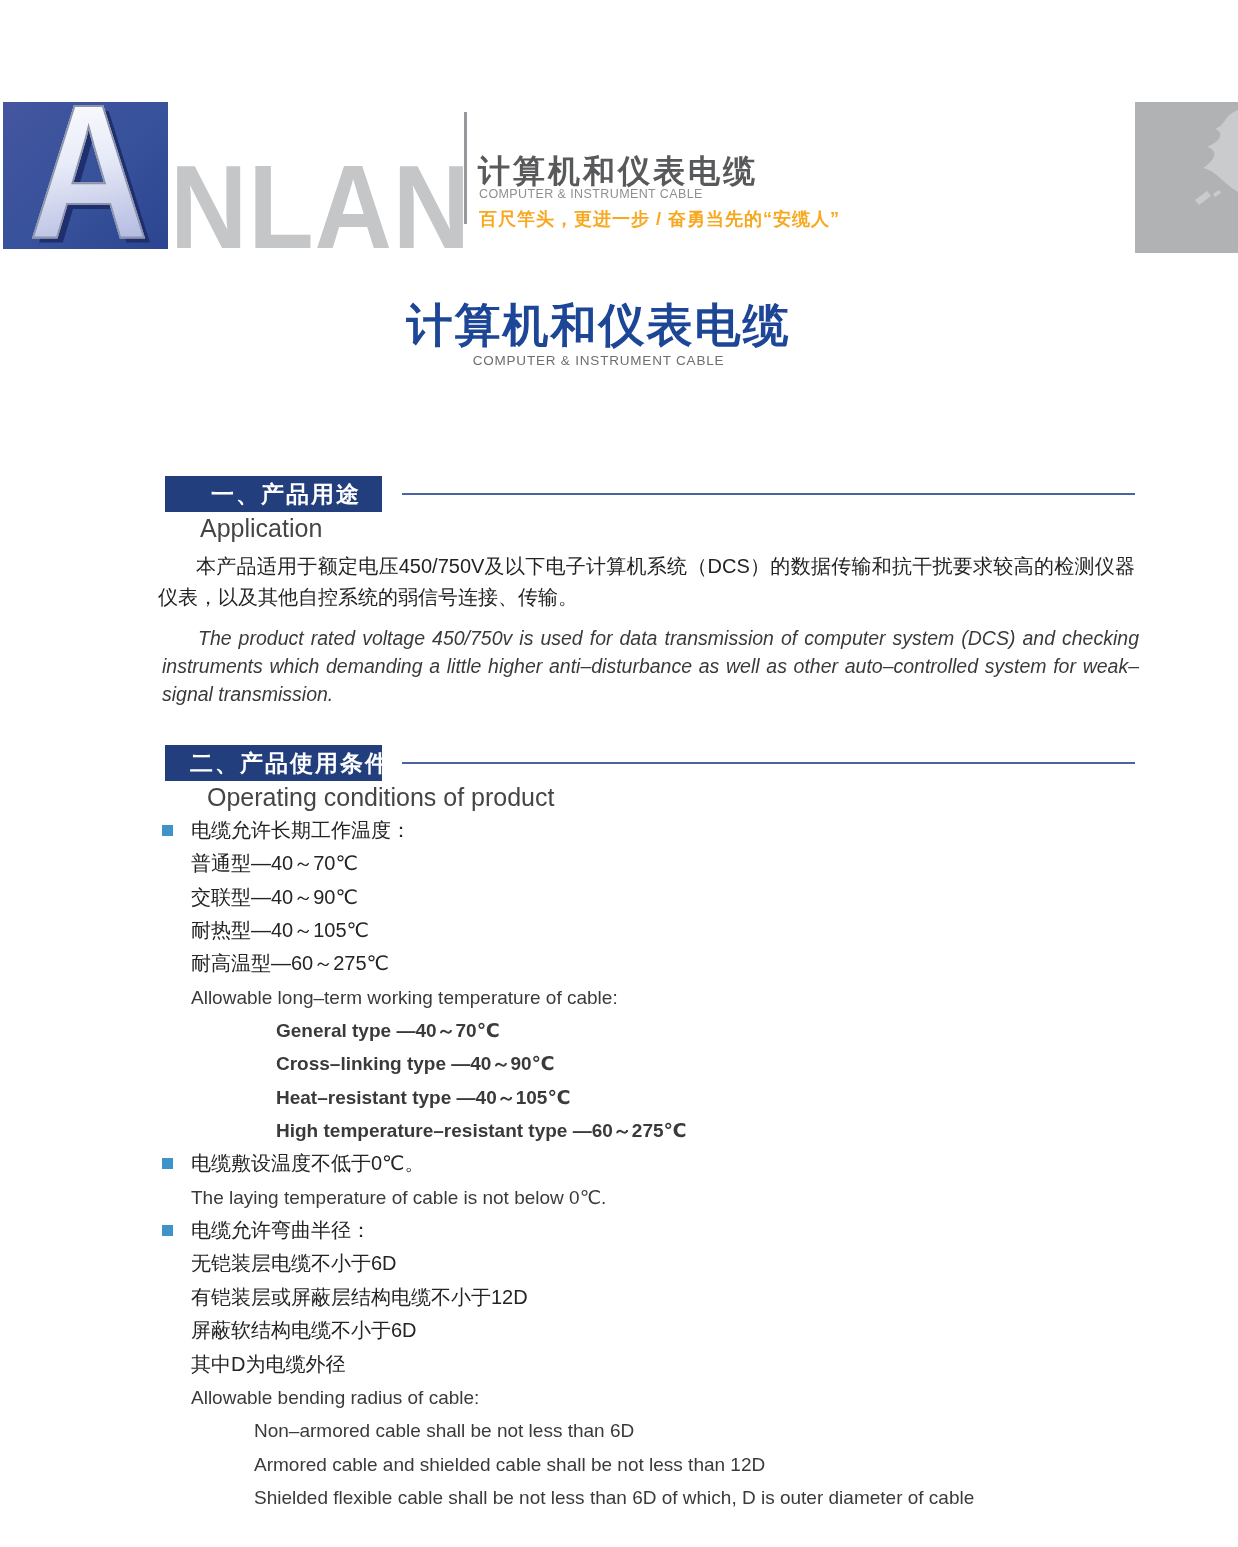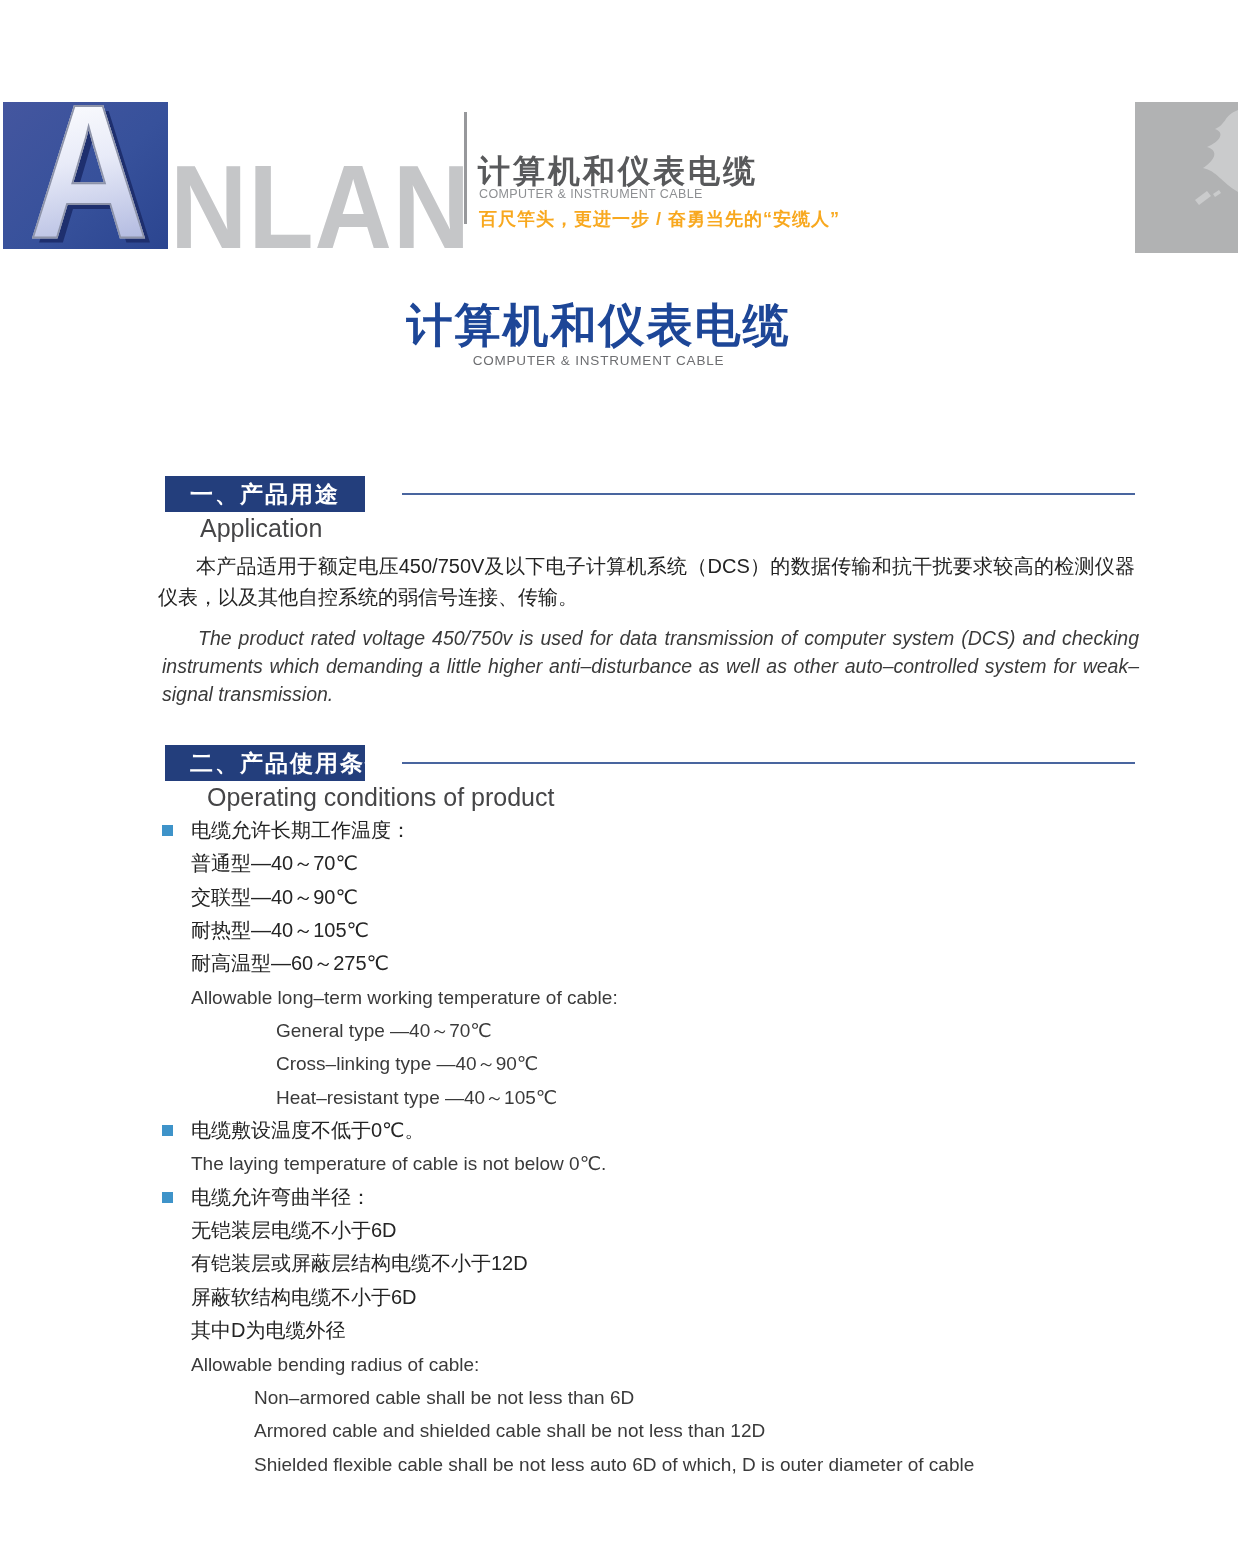"一、产品用途" .sec-box { text-align: none -> center; width: 200px -> 217px }
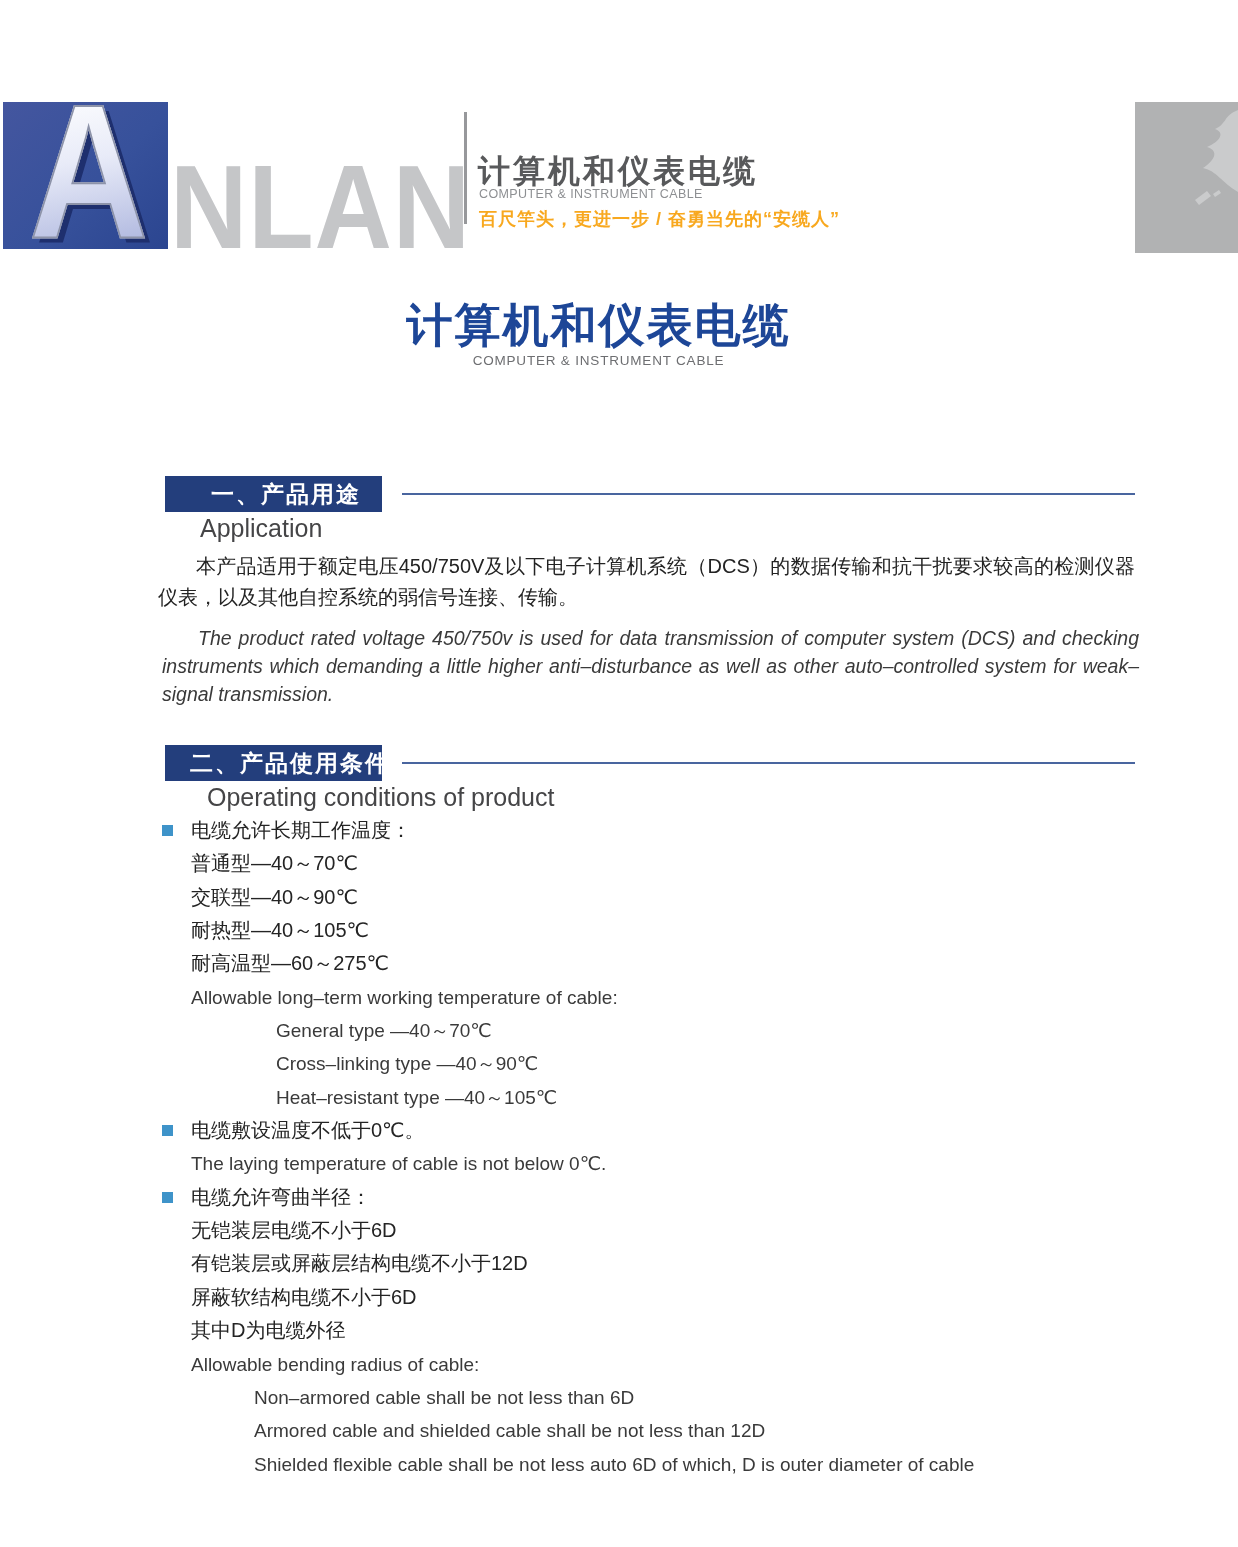"General type —40～70℃" .line.en-t { font-weight: none -> bold }
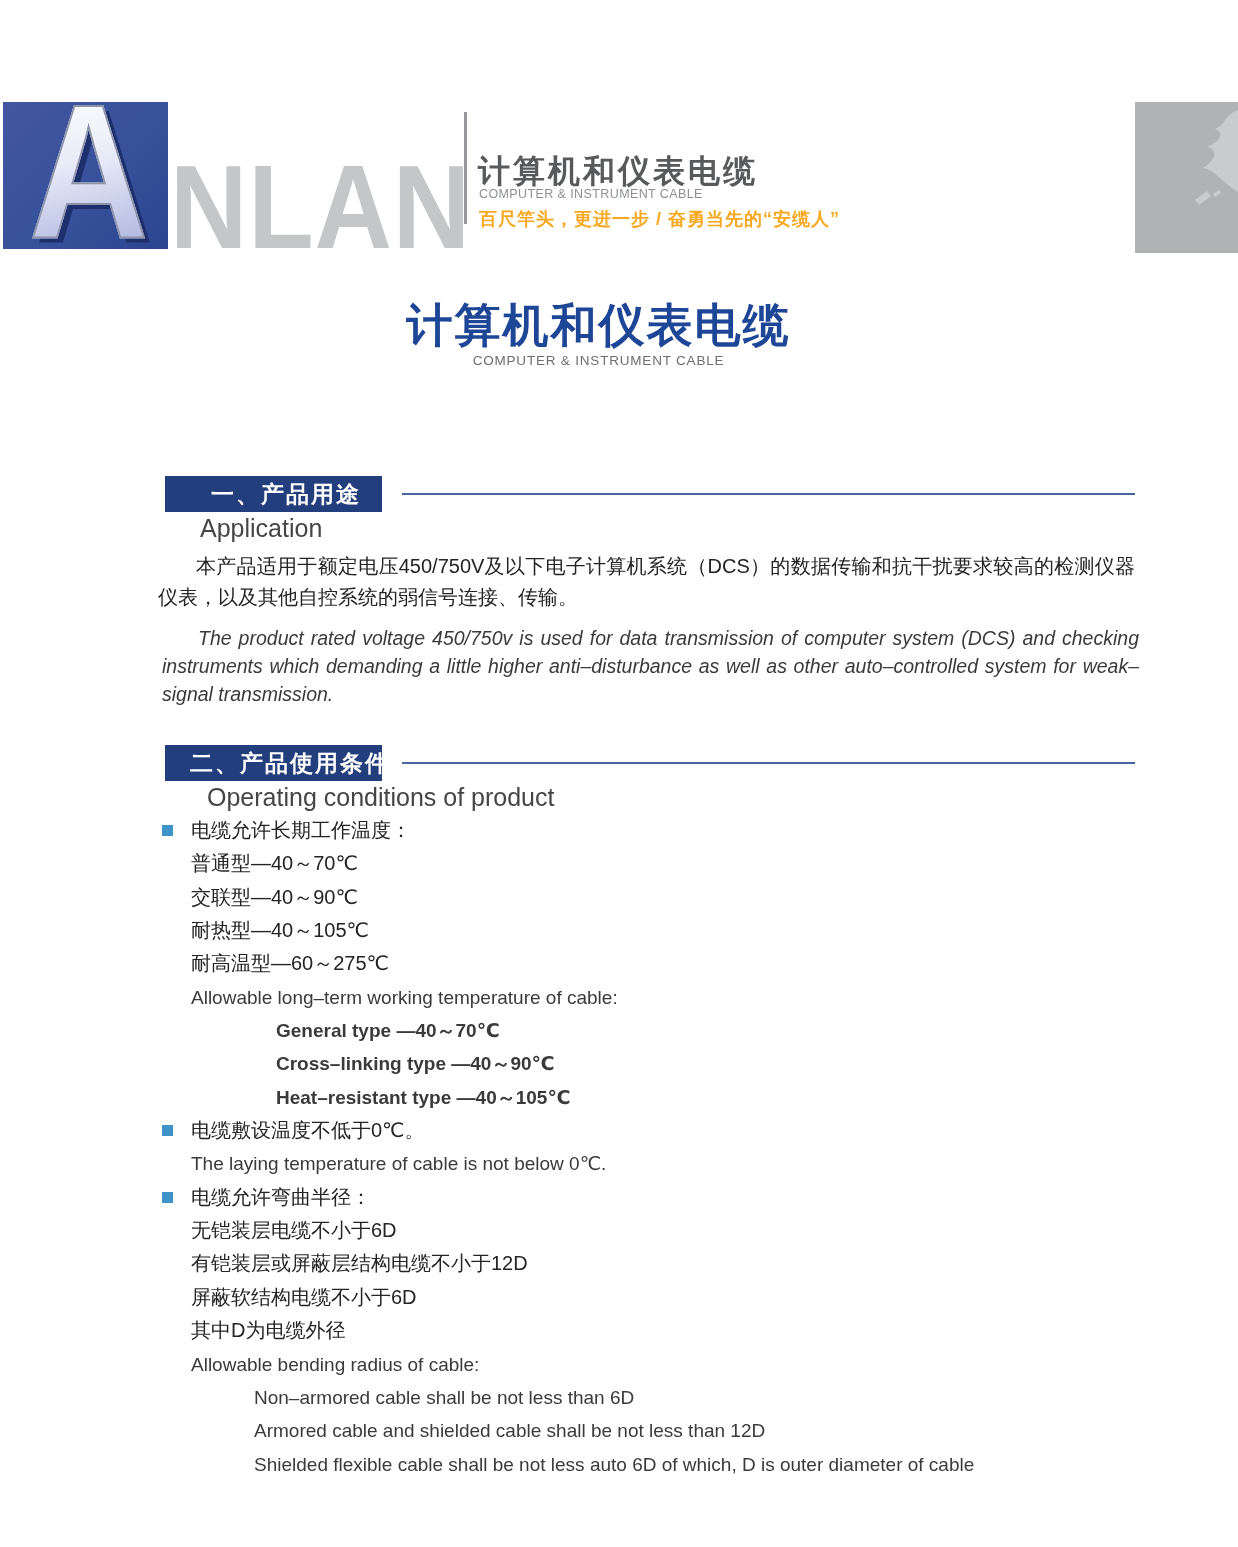"High temperature–resistant type —60～275℃" div.line { html: none -> <div><span>High temperature–resistant type —60～275℃</span></div> }
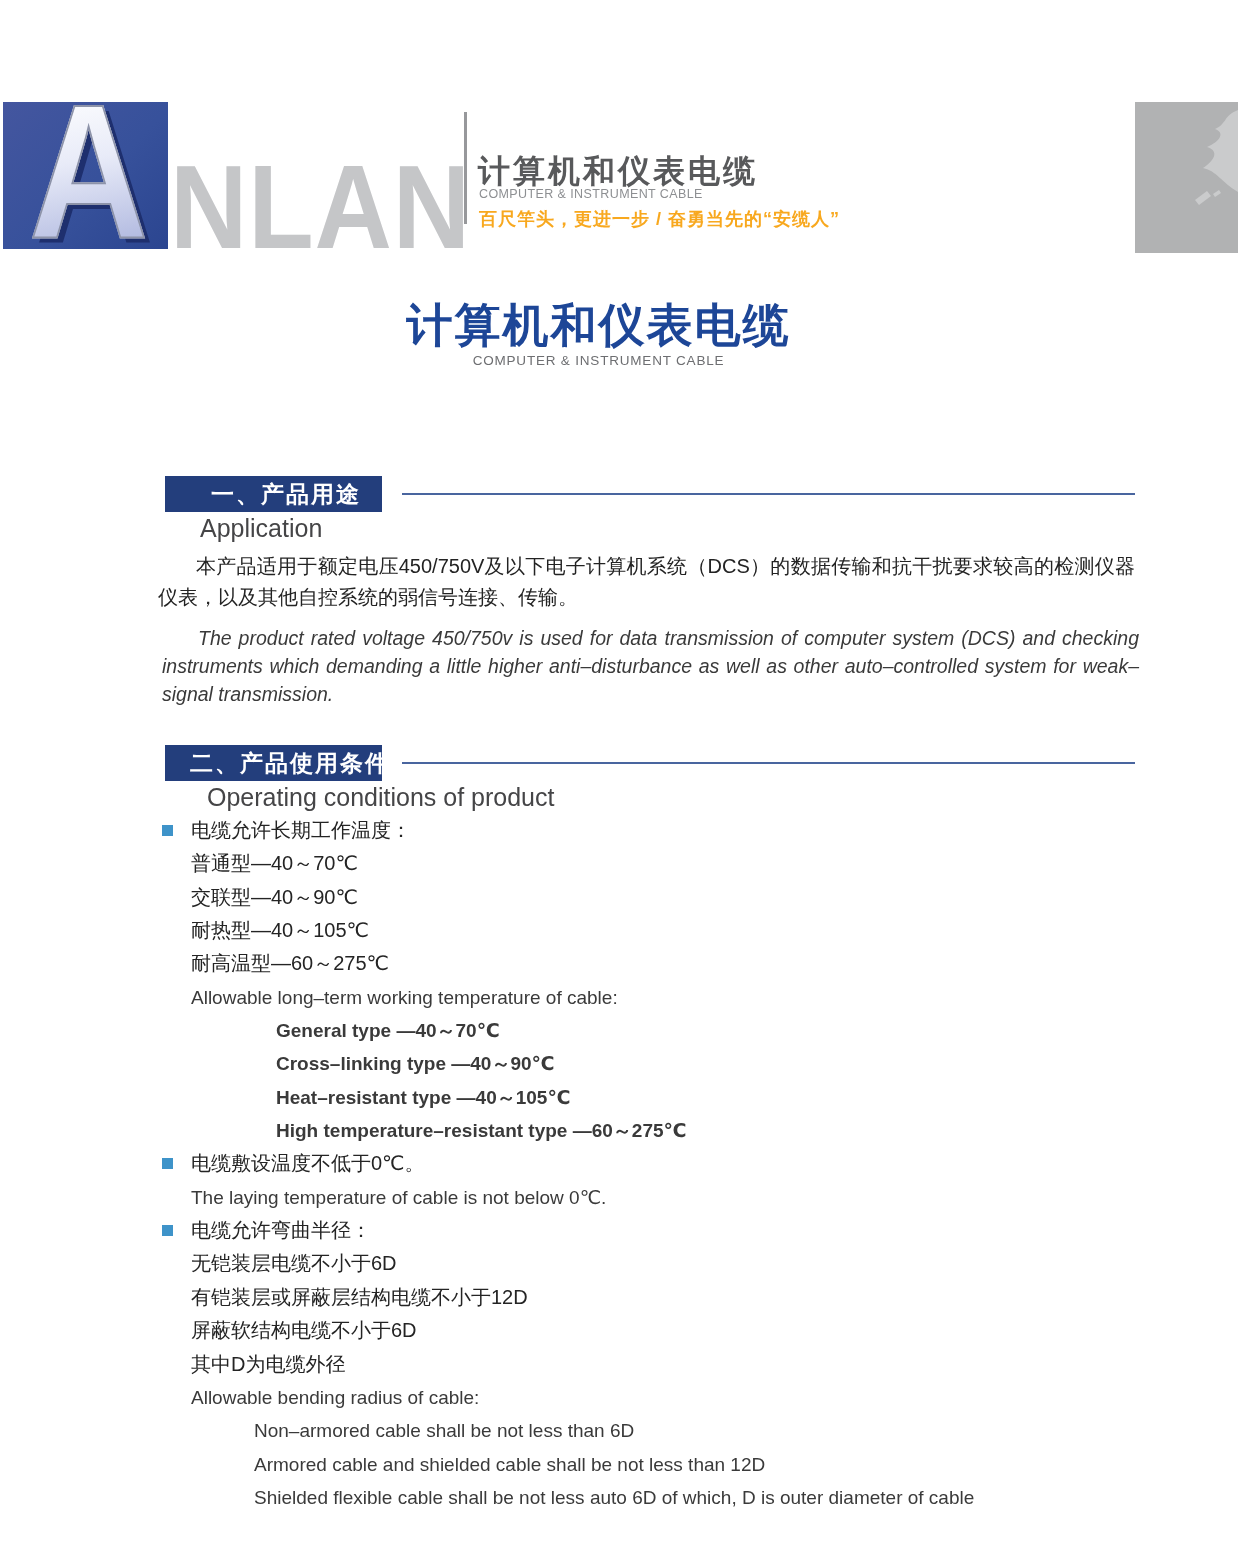"Shielded flexible cable shall be" span { text: auto -> than }
